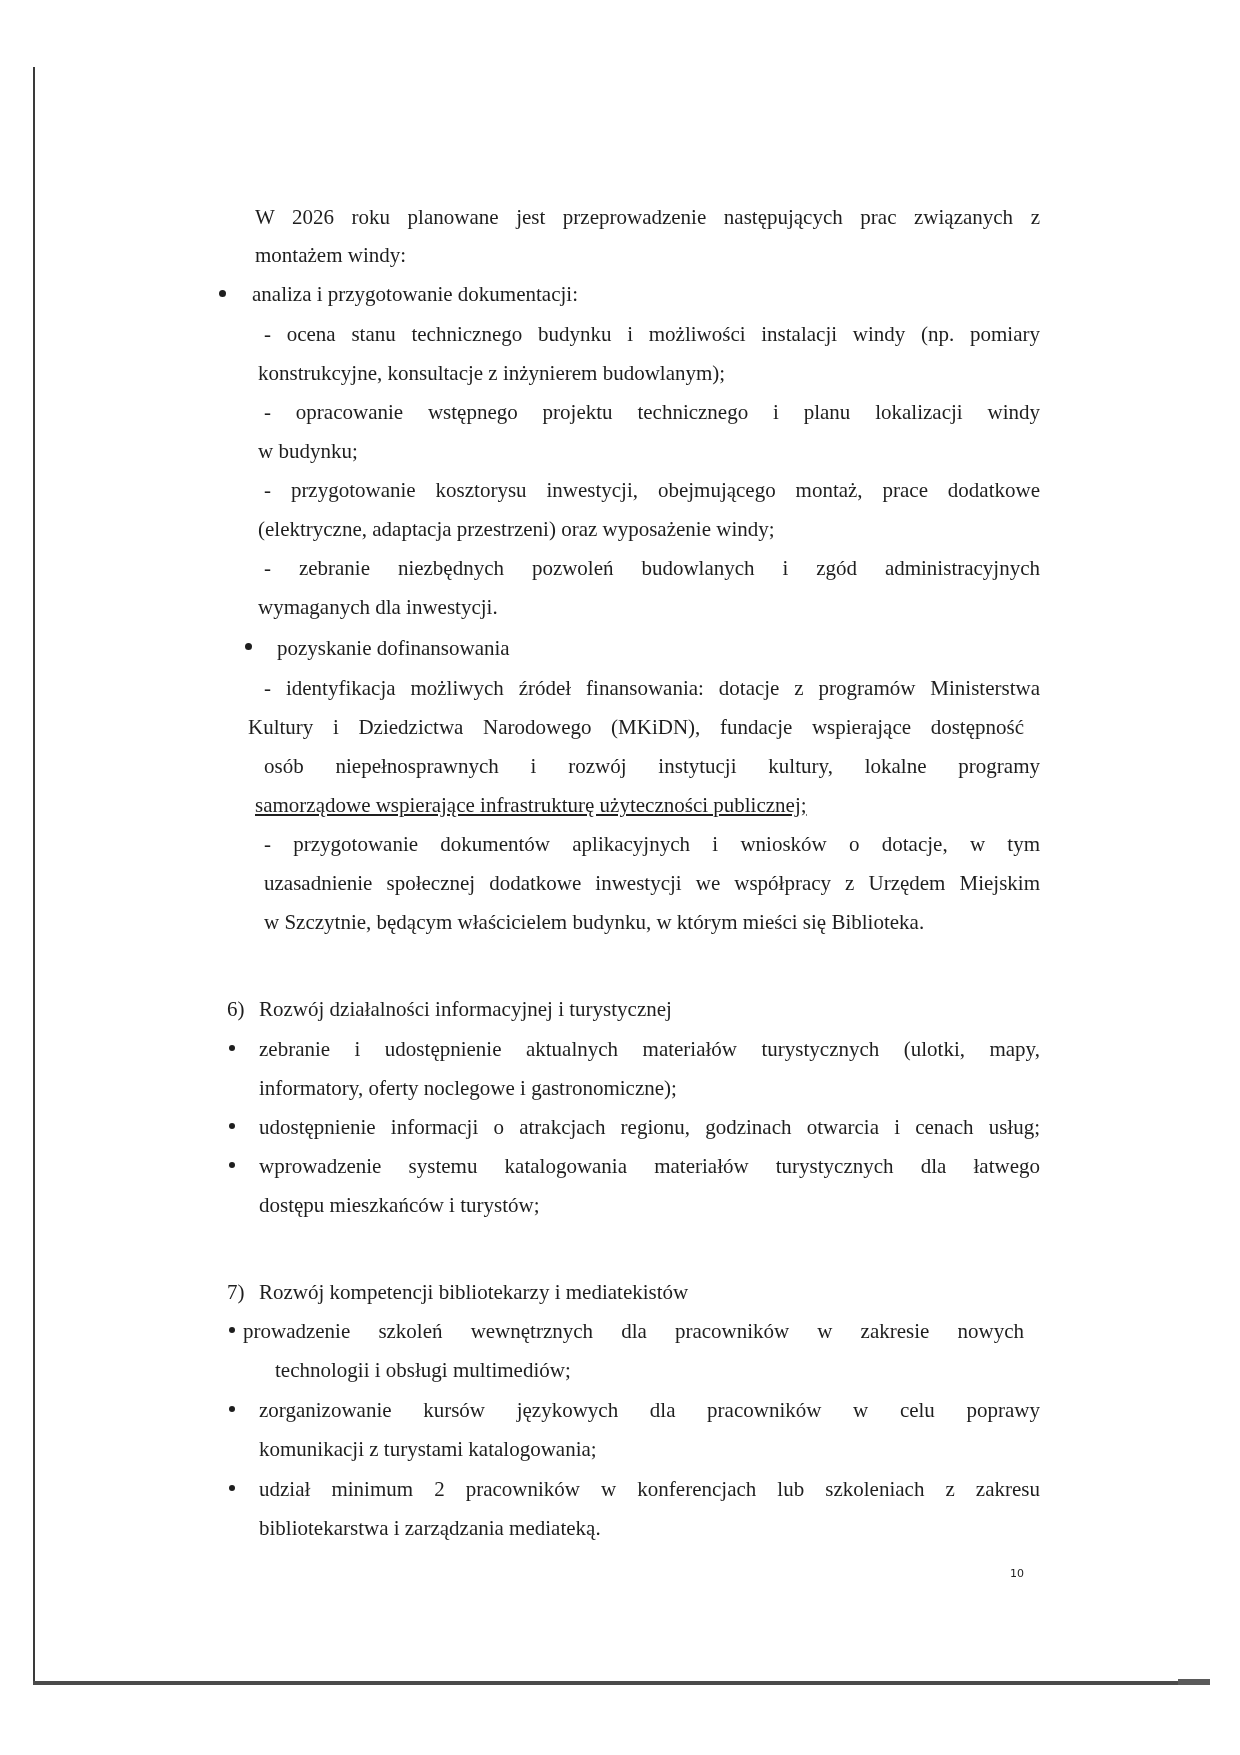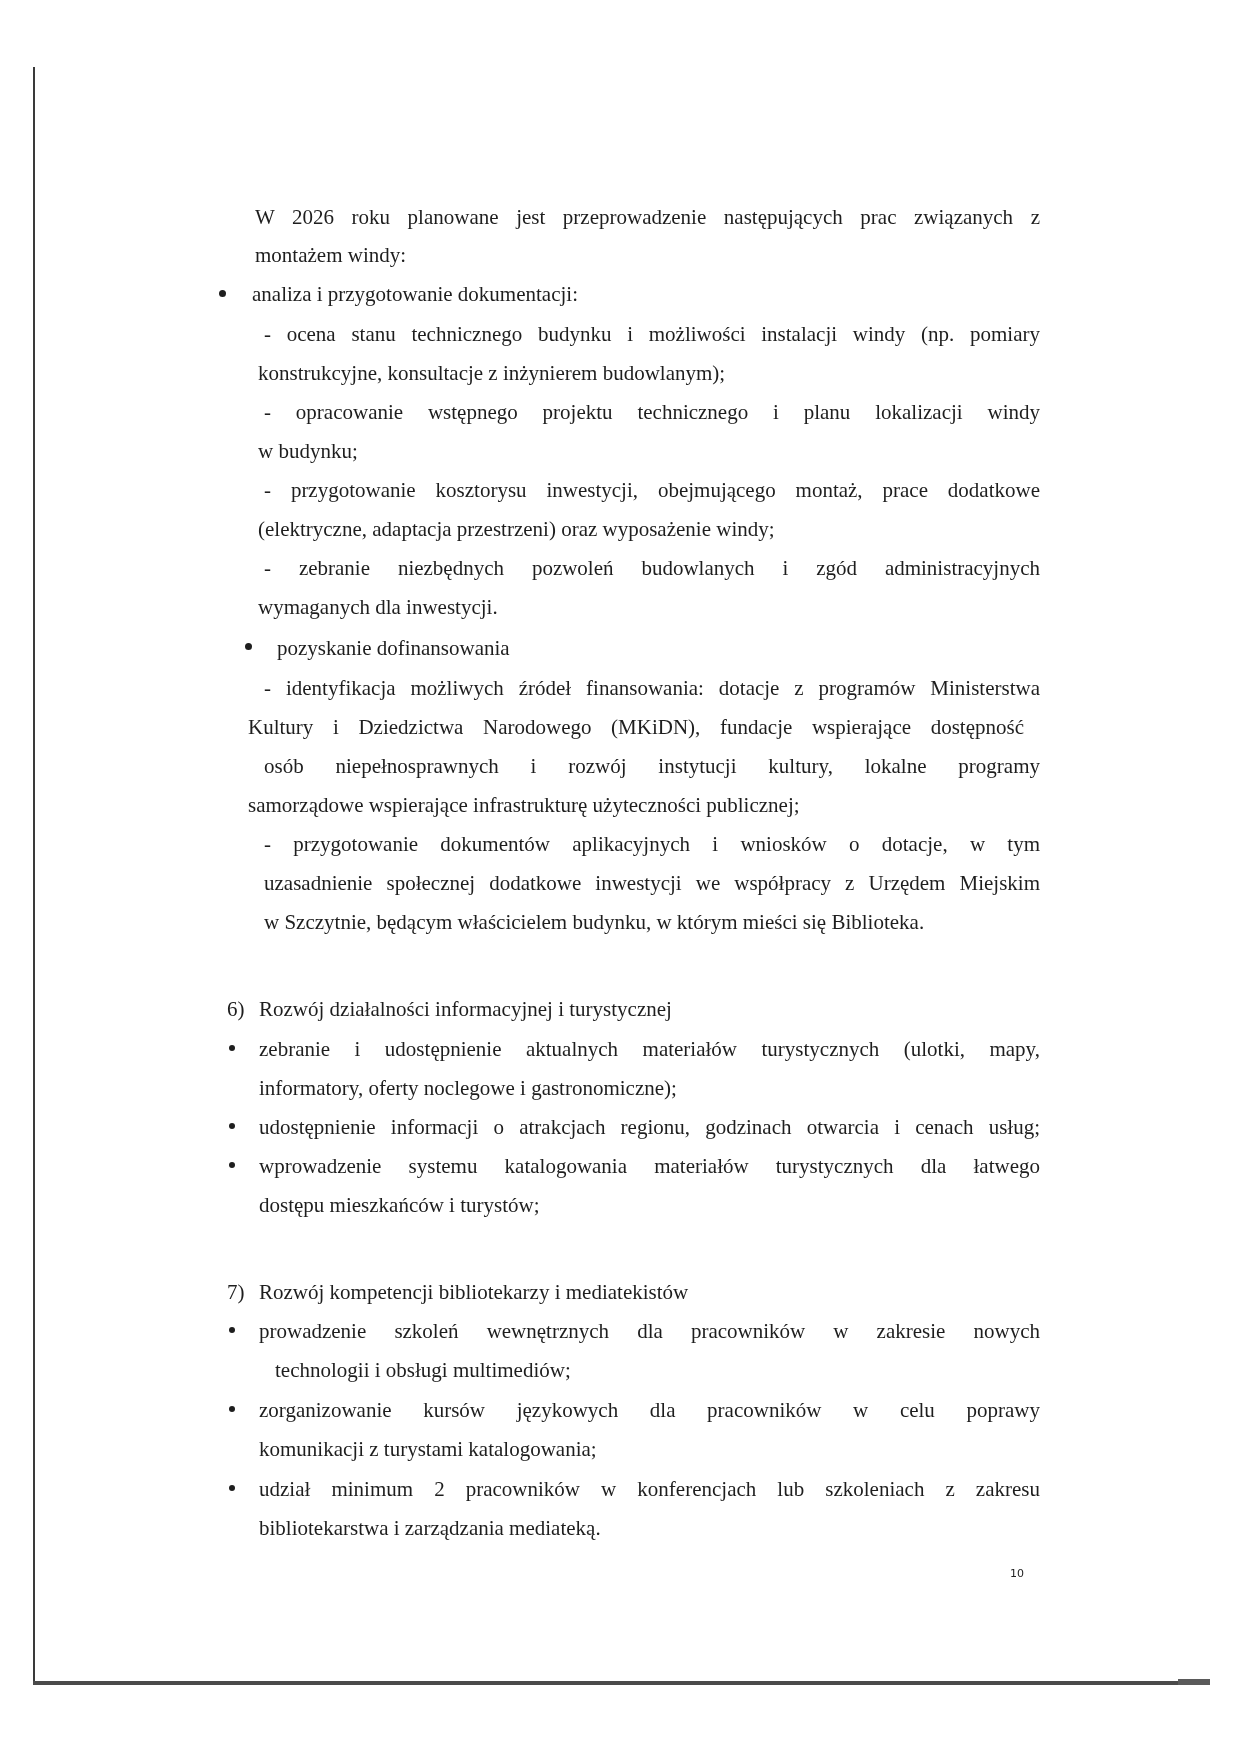"samorządowe wspierające infrastrukturę" div.line { left: 248px -> 255px; text-decoration: none -> underline }
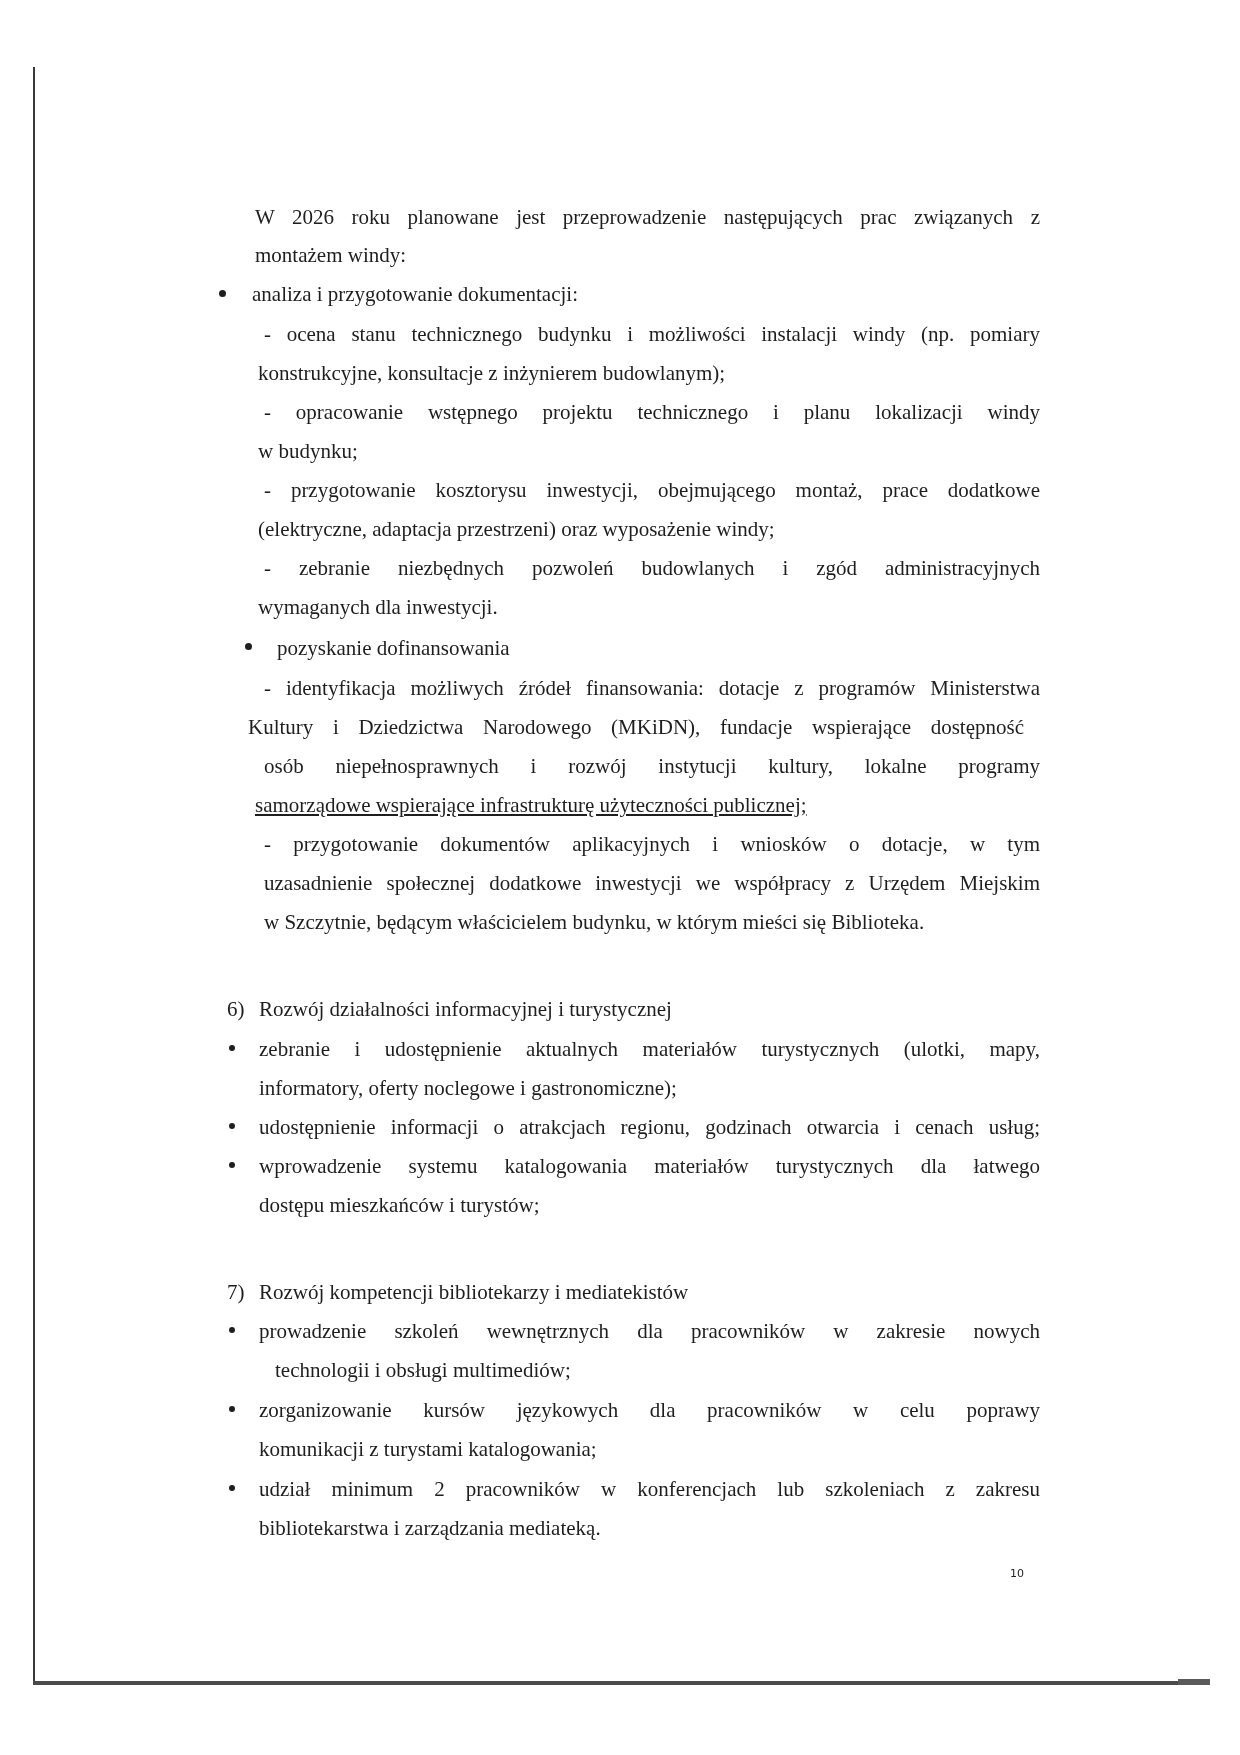"prowadzenie szkoleń wewnętrznych dla" div.line { left: 259px -> 243px }
